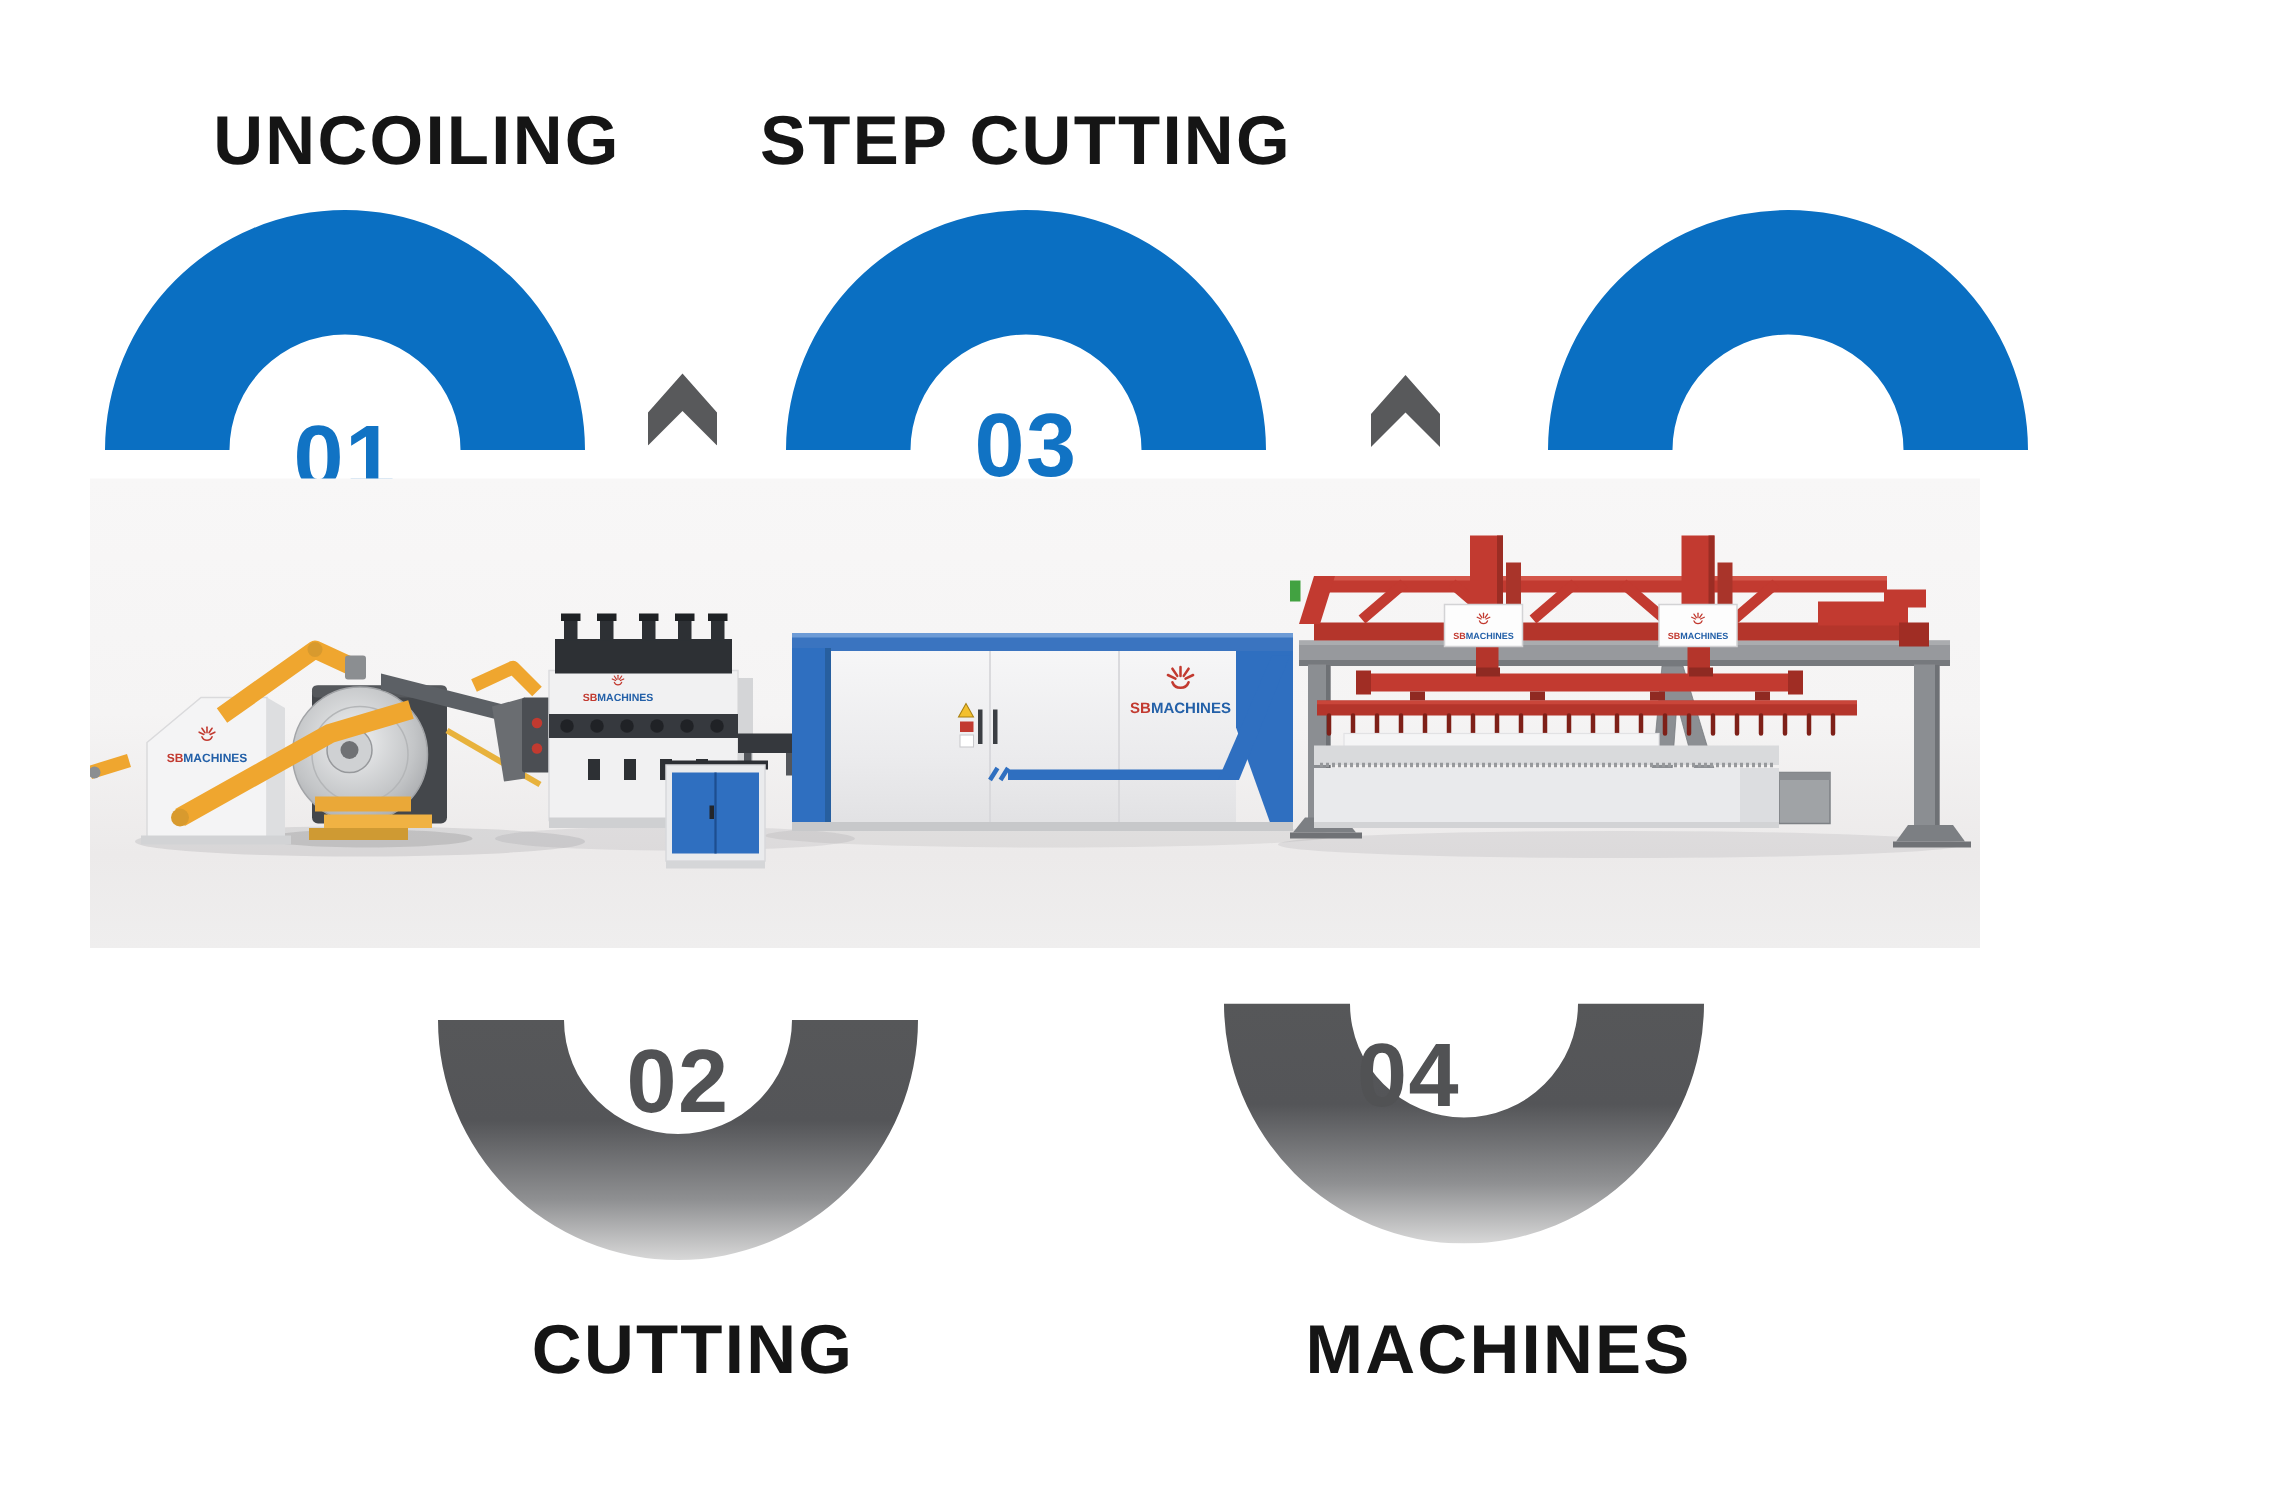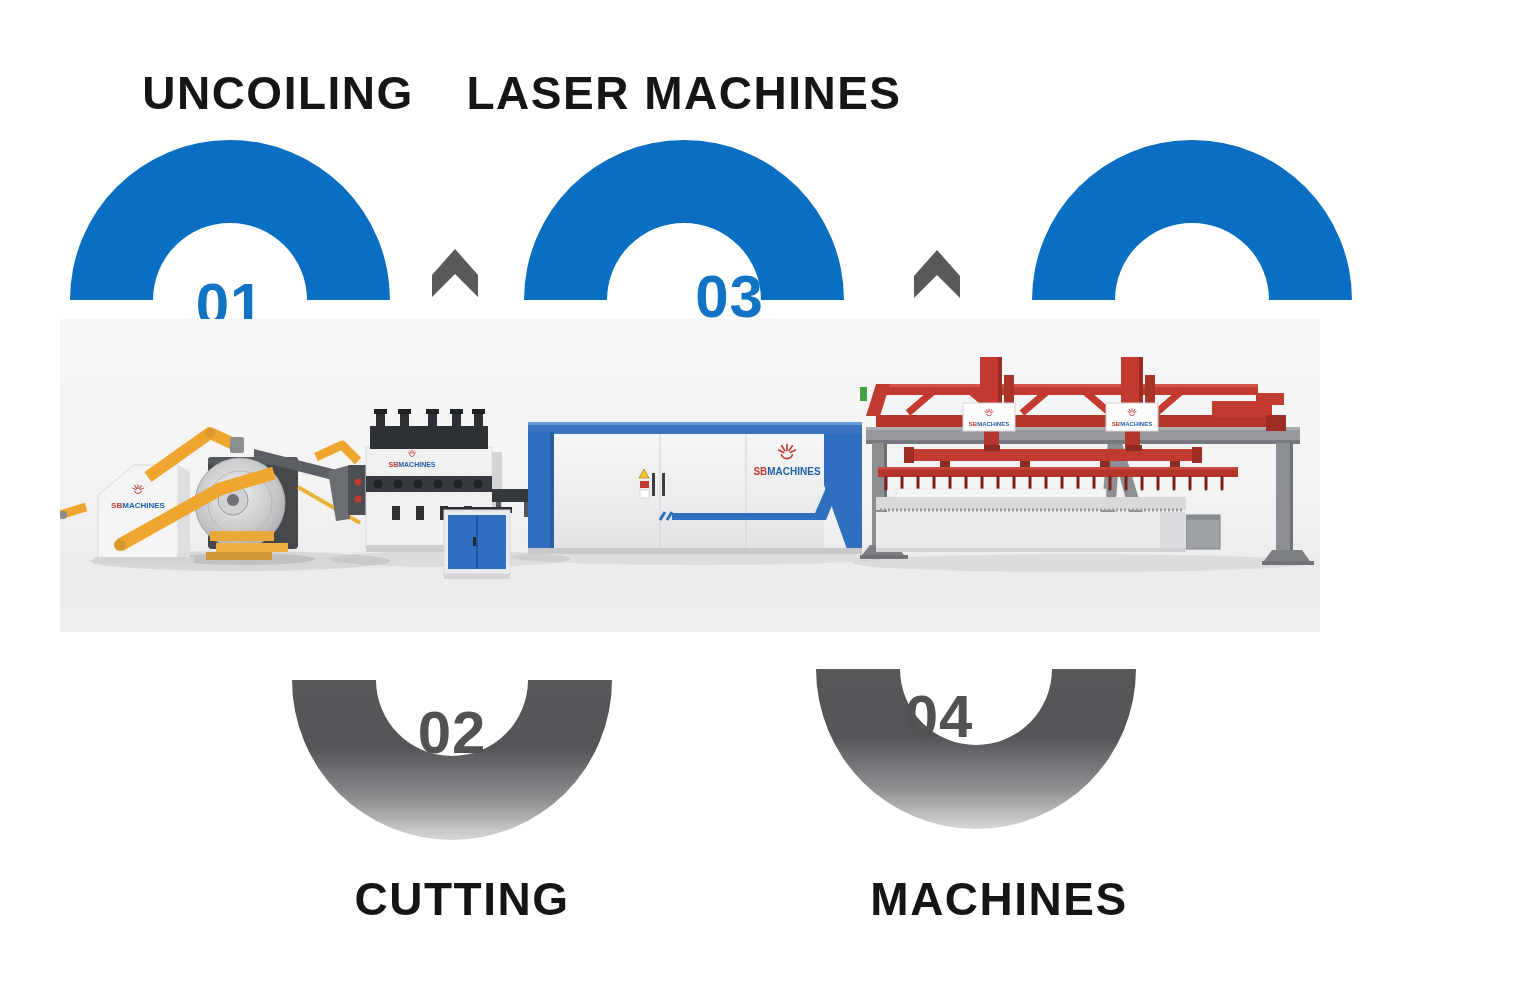"LASER MACHINES" div.step-title { text: LASER MACHINES -> STEP CUTTING }
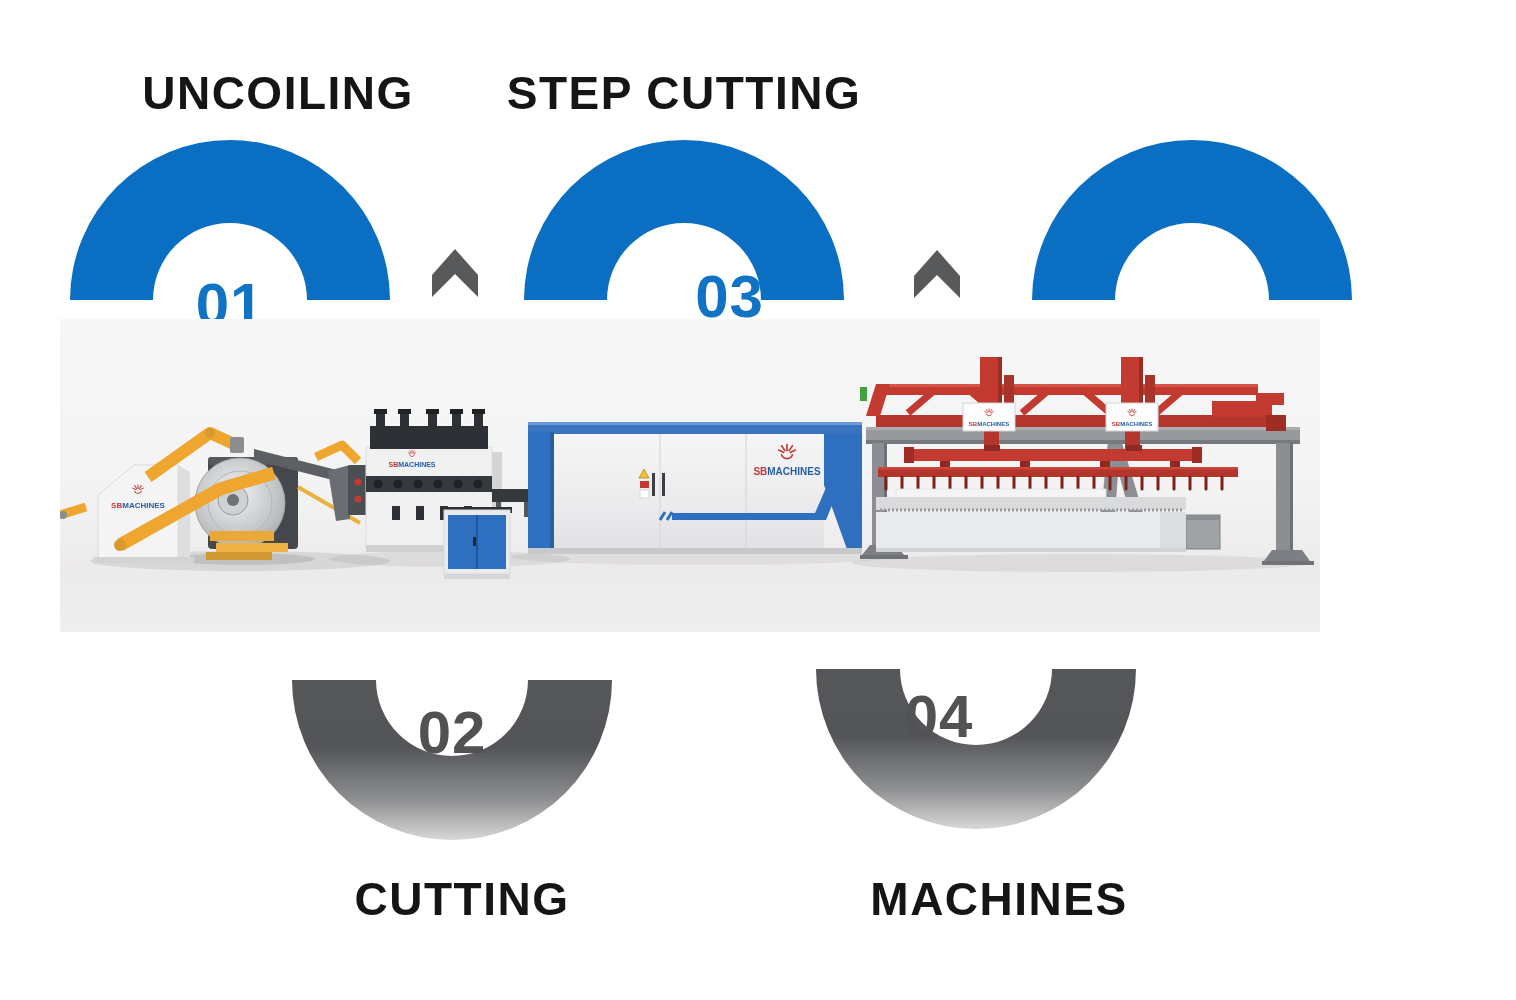"03" div.step-number { text-align: right -> none }
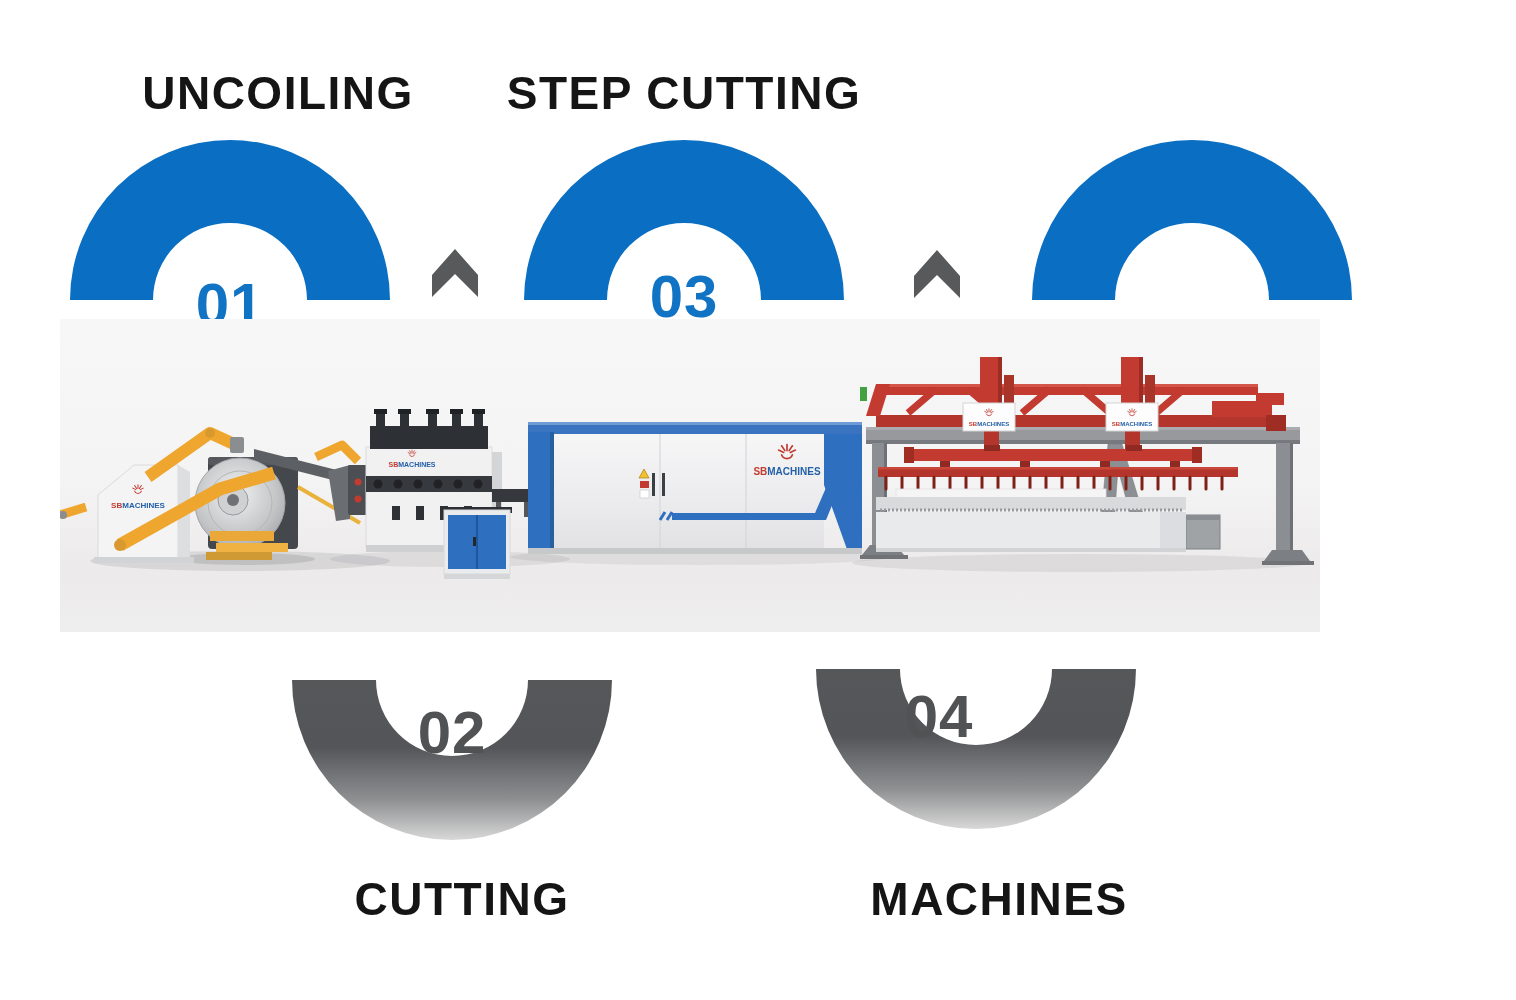"02" div.step-number { margin-top: 12px -> none }
